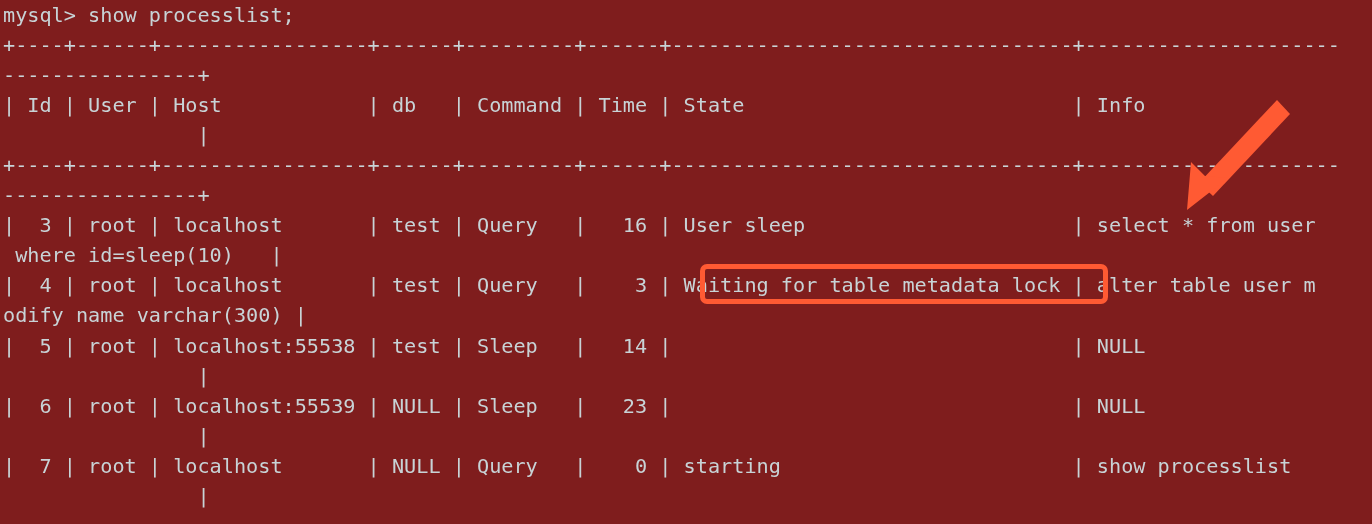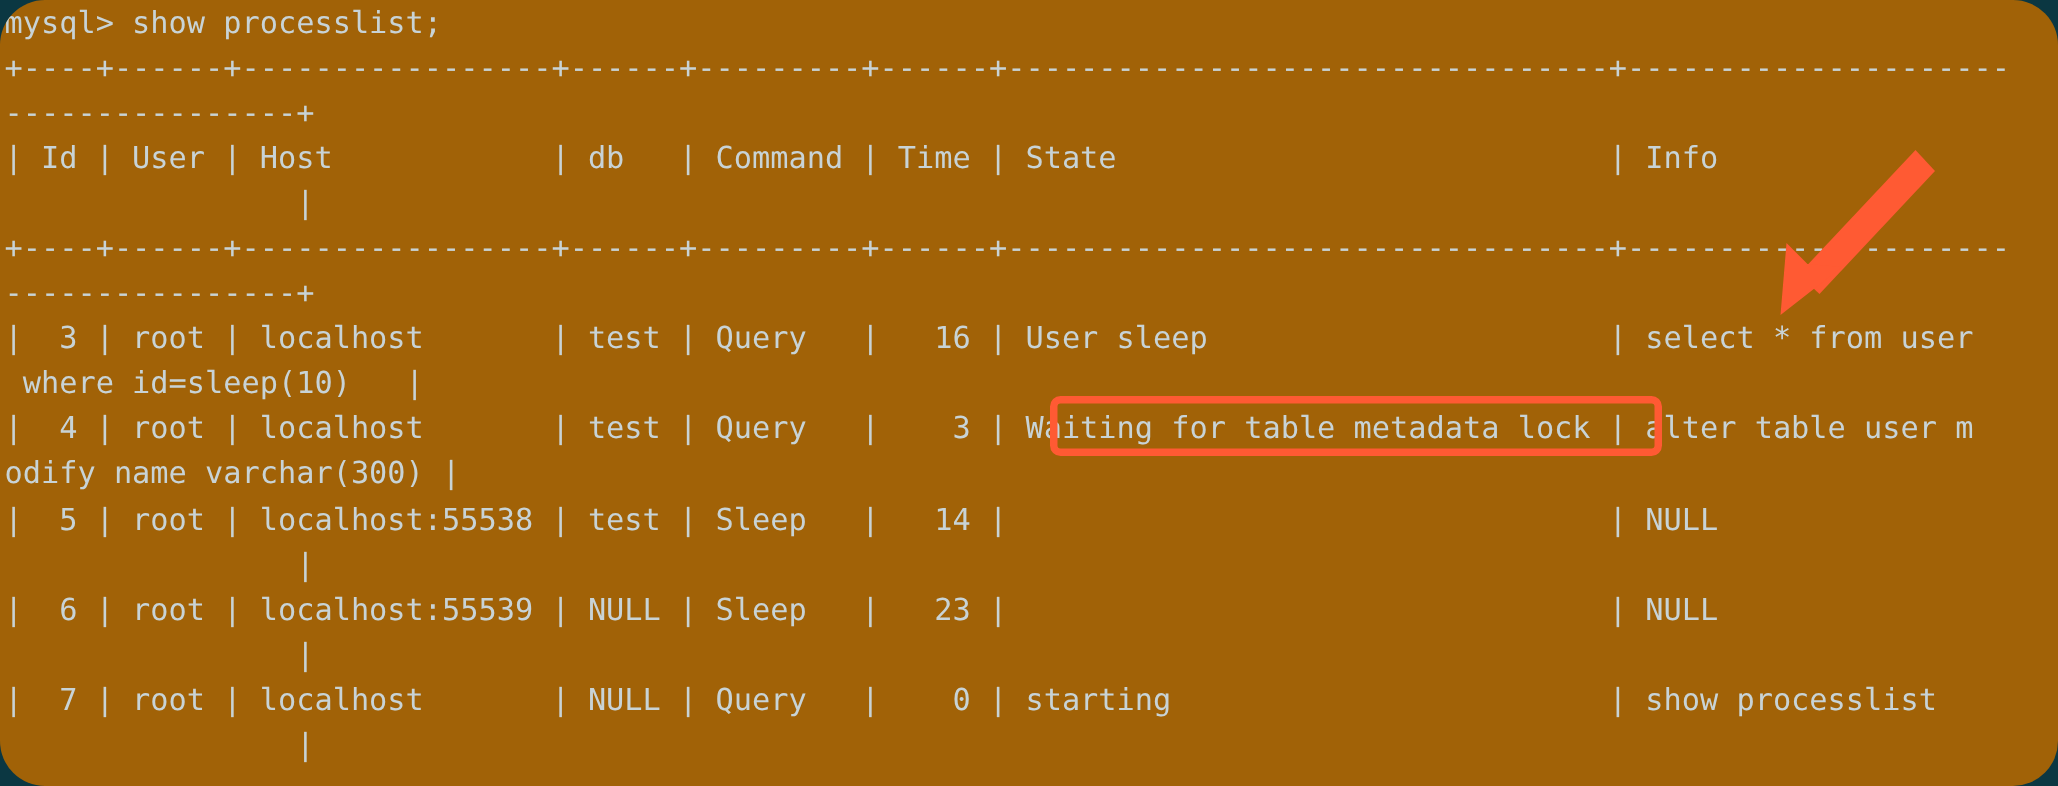"mysql> show processlist;" div { background: #a16207 -> #7f1d1d; border-radius: 30px -> none }
